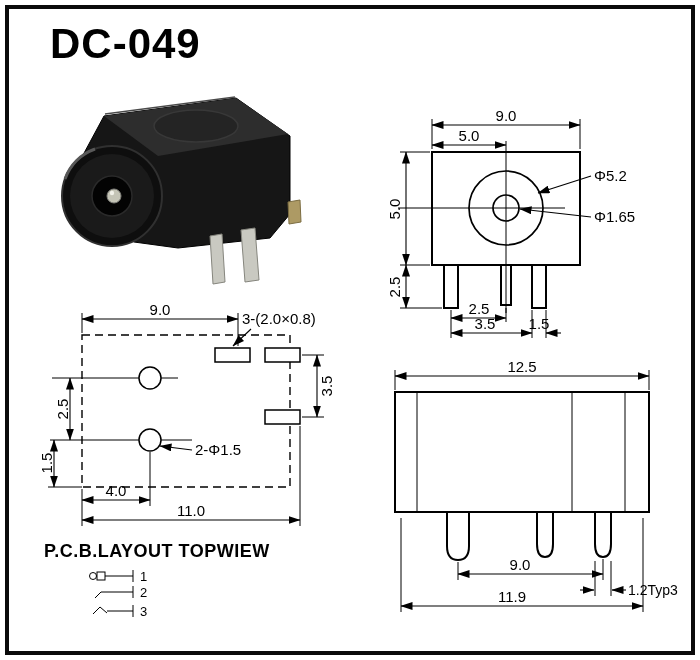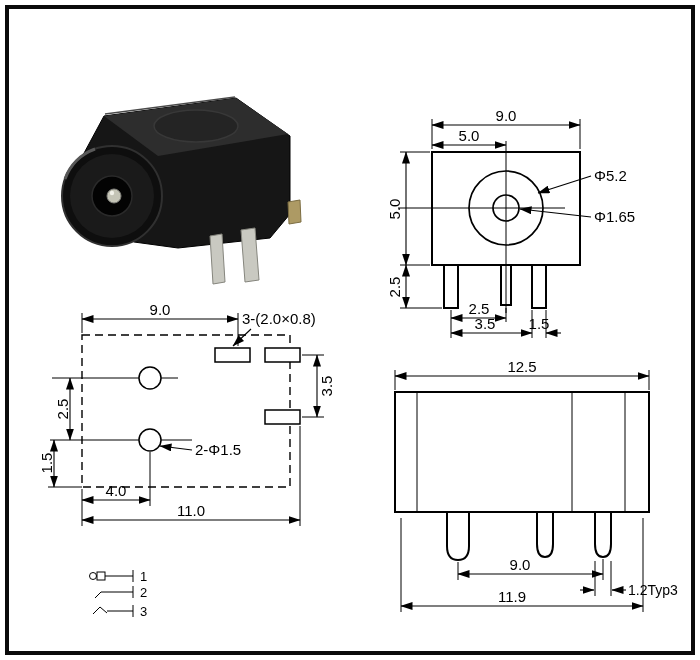"DC-049" h1.title { html: none -> <h1>DC-049</h1> }
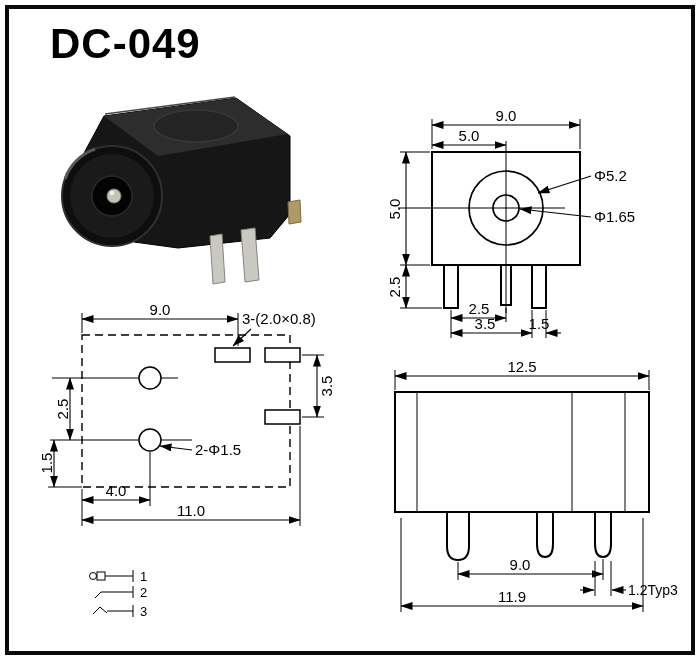"P.C.B.LAYOUT TOPWIEW" div.caption { html: none -> <div>P.C.B.LAYOUT TOPWIEW</div> }
